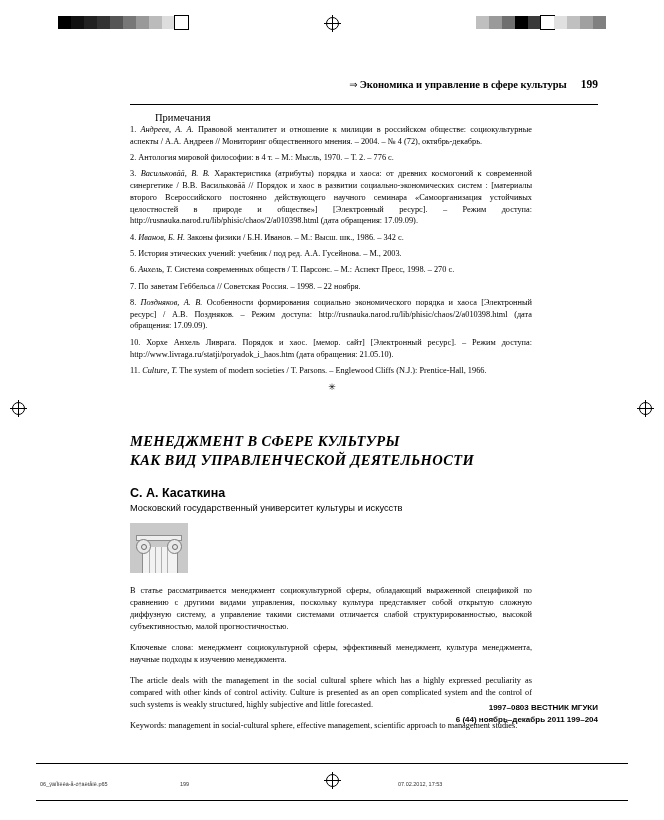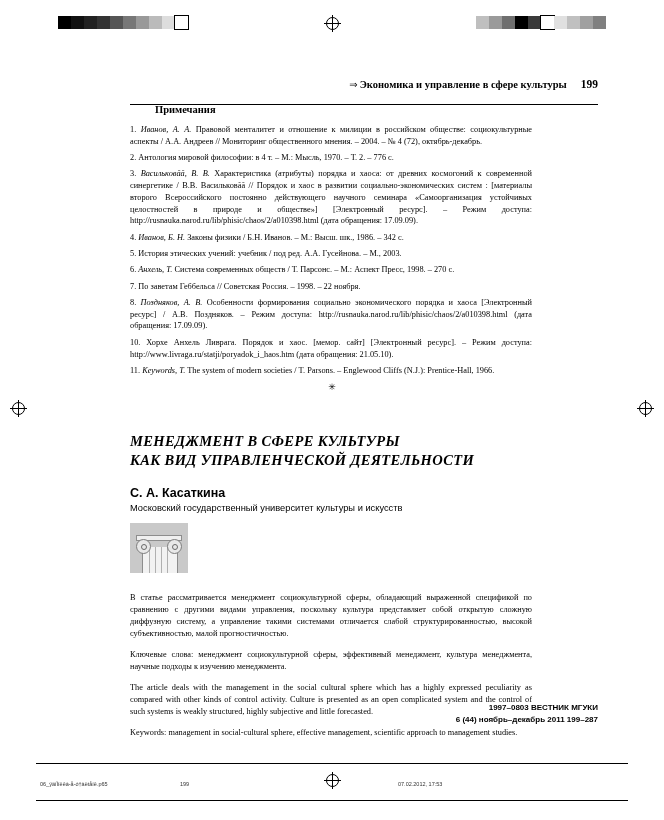"Примечания" .notes-title { font-weight: bold -> normal; top: 104px -> 112px }
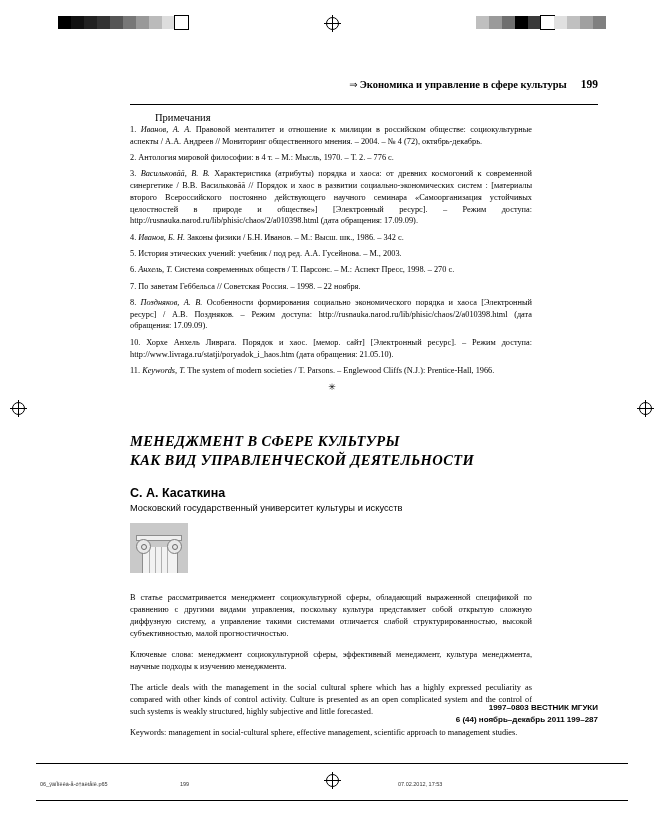"Иванов, А. А." i { text: Иванов -> Андреев }
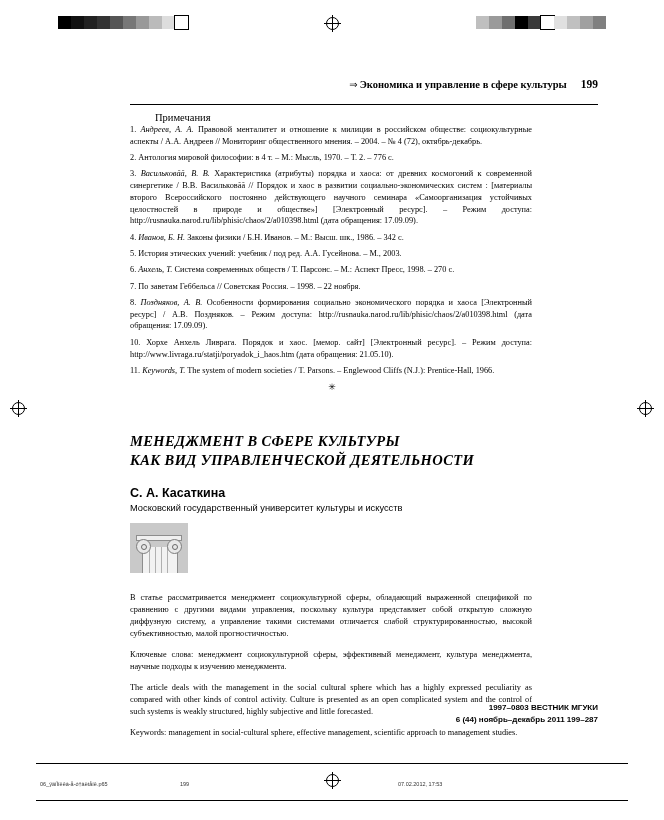"Keywords, T." i { text: Keywords -> Culture }
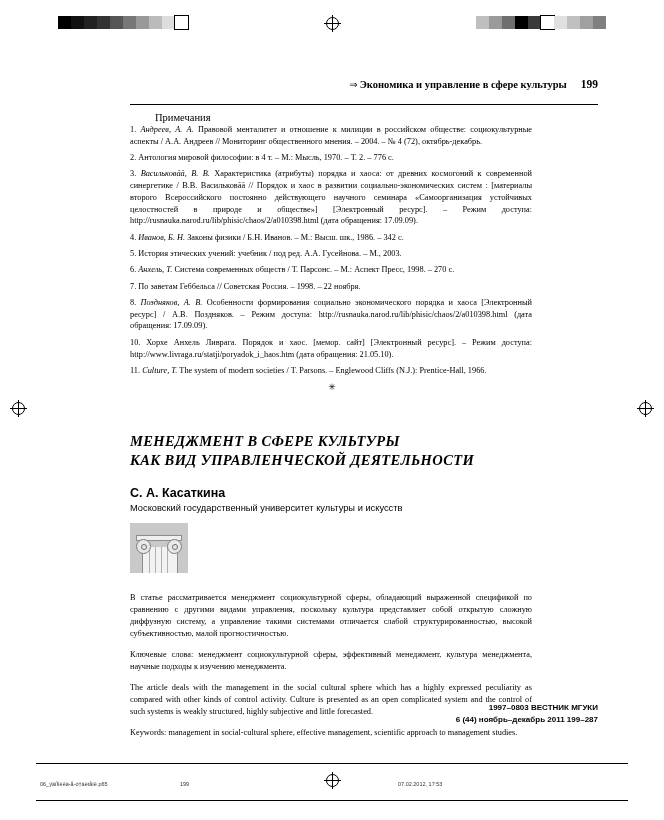"В статье рассматривается менеджмент" .abstract { margin-top: 7px -> none }
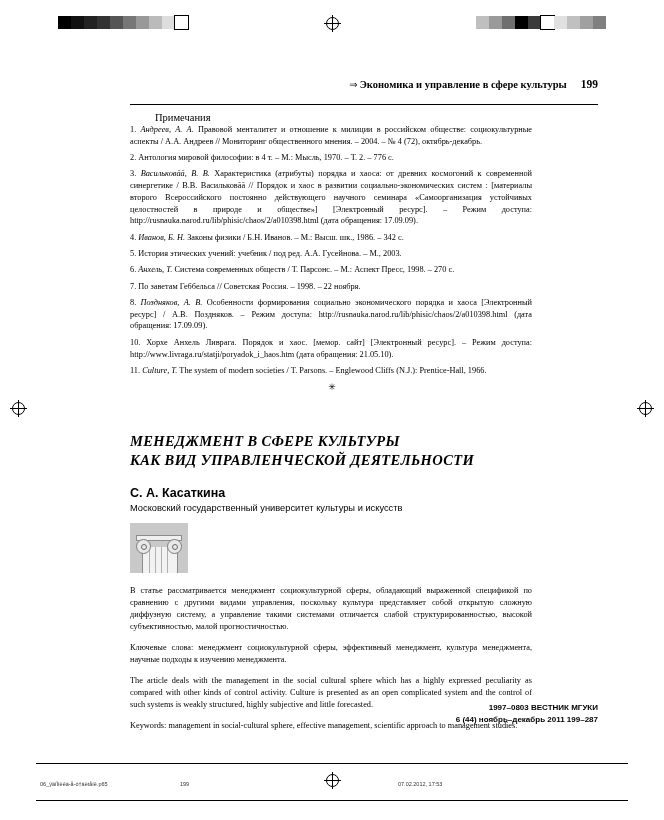"6 (44) ноябрь–декабрь 2011 199–287" div { text: 287 -> 204 }
